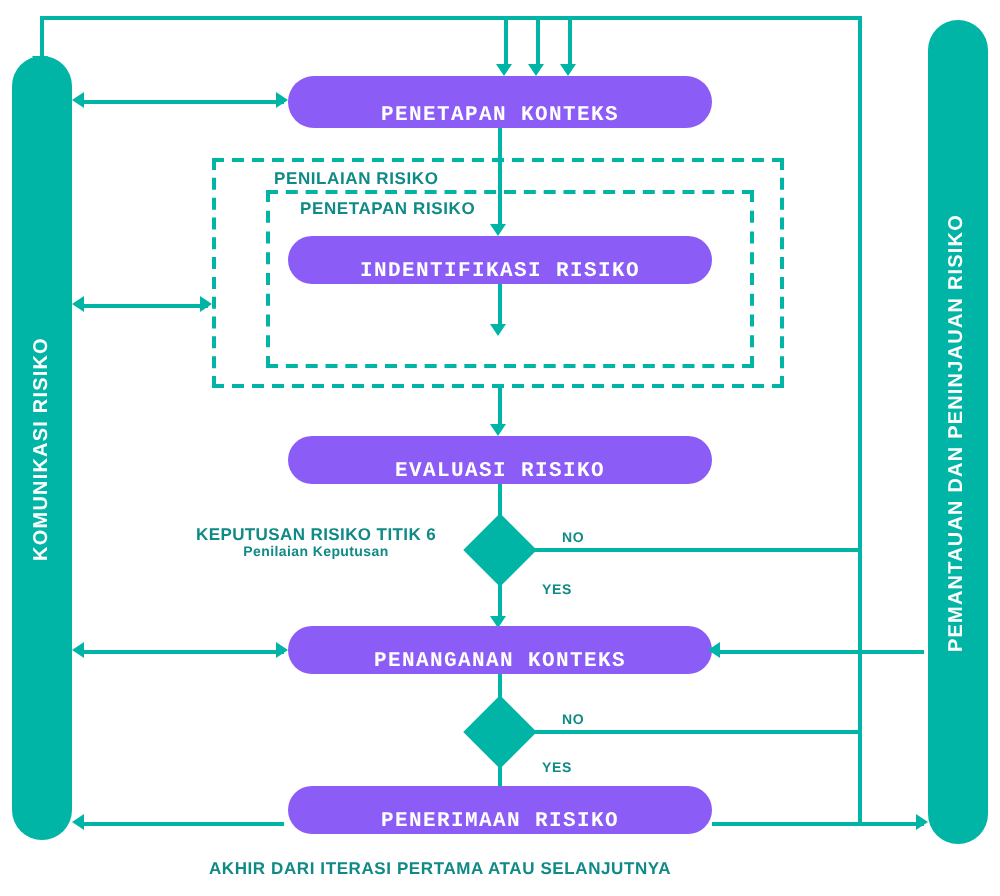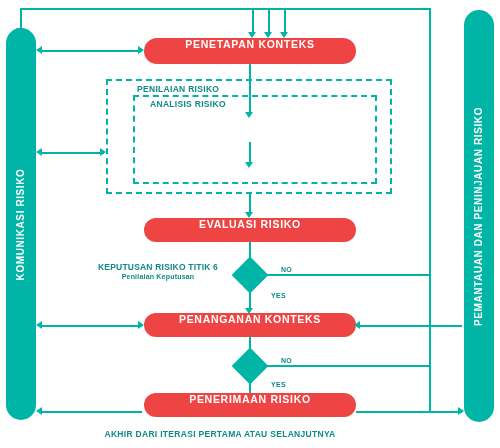"PENETAPAN KONTEKS" .node { align-items: flex-start -> flex-end; background: #ef4444 -> #8b5cf6; font-family: none -> Liberation Mono, monospace }
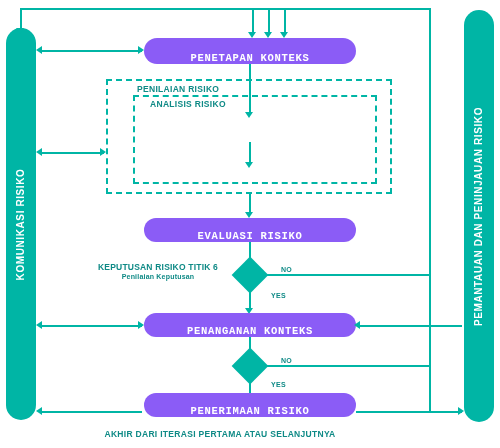"ANALISIS RISIKO" div.grouplabel { text: ANALISIS -> PENETAPAN }
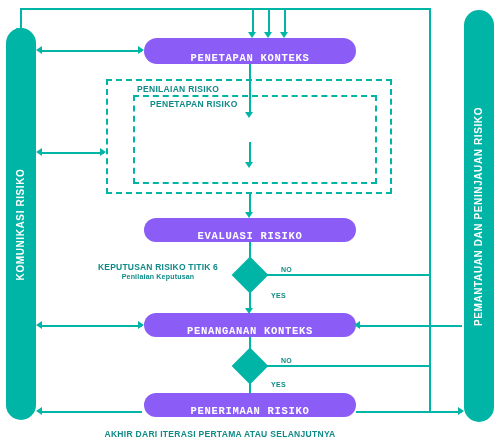"INDENTIFIKASI RISIKO" div.node { html: none -> <div> <span>INDENTIFIKASI RISIKO</span> </div> }
